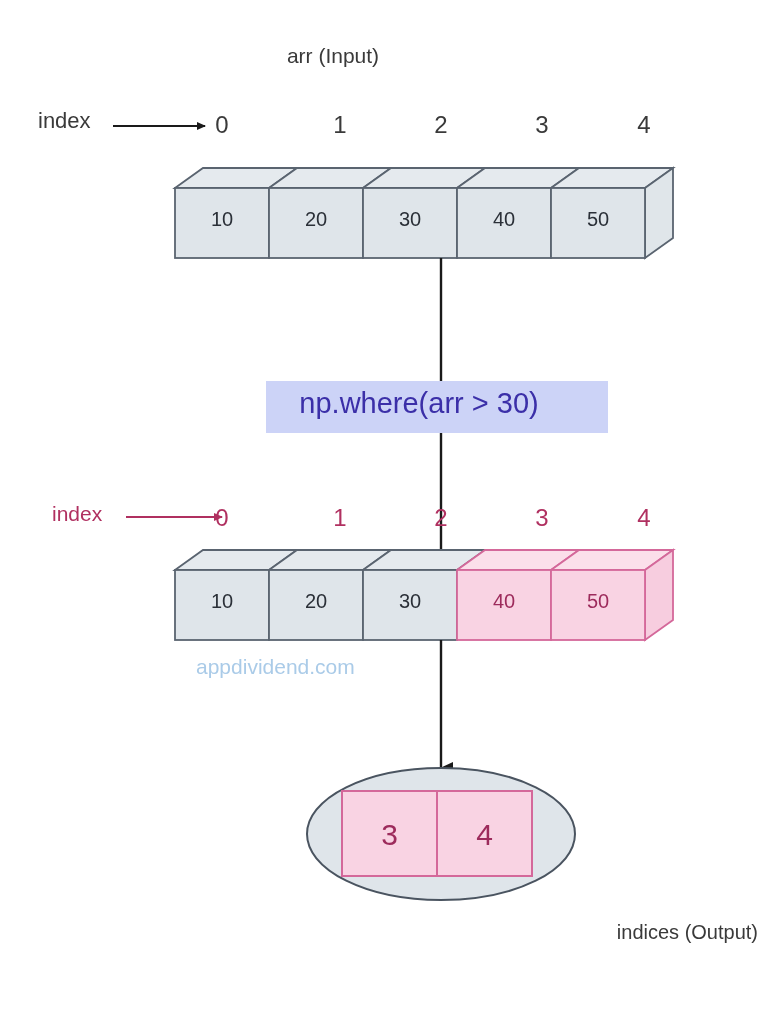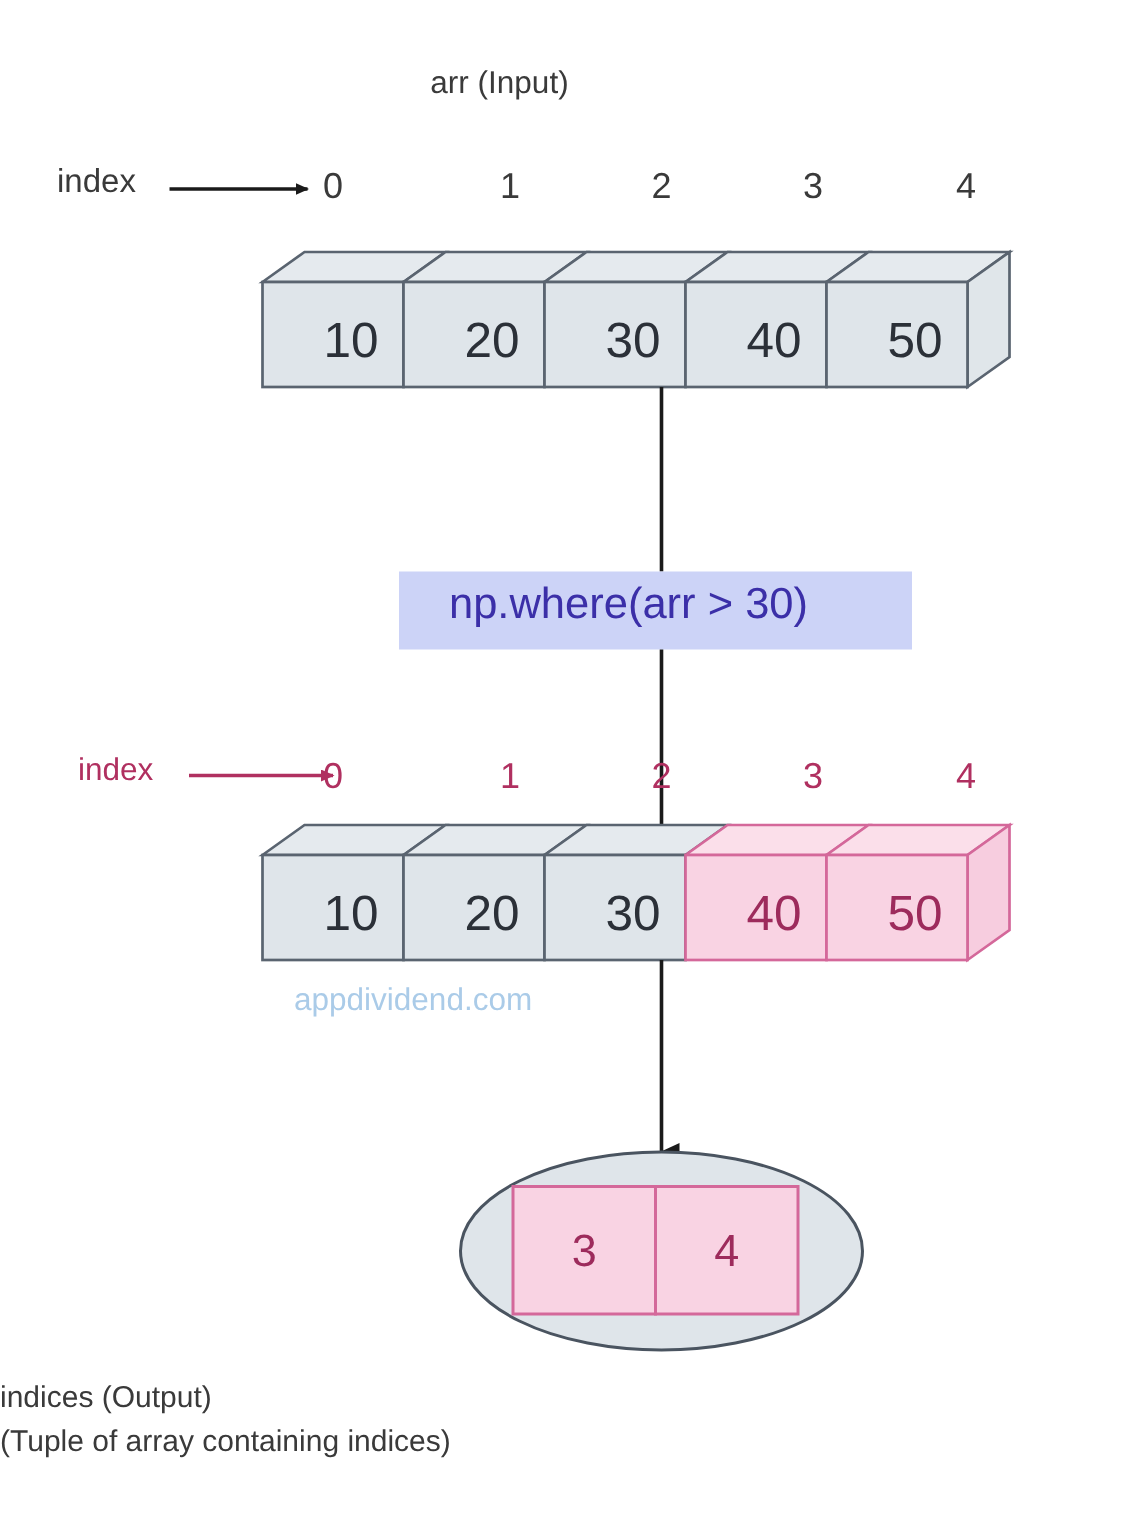"10" .cellval { font-size: 33px -> 20px; padding-left: 12px -> none }
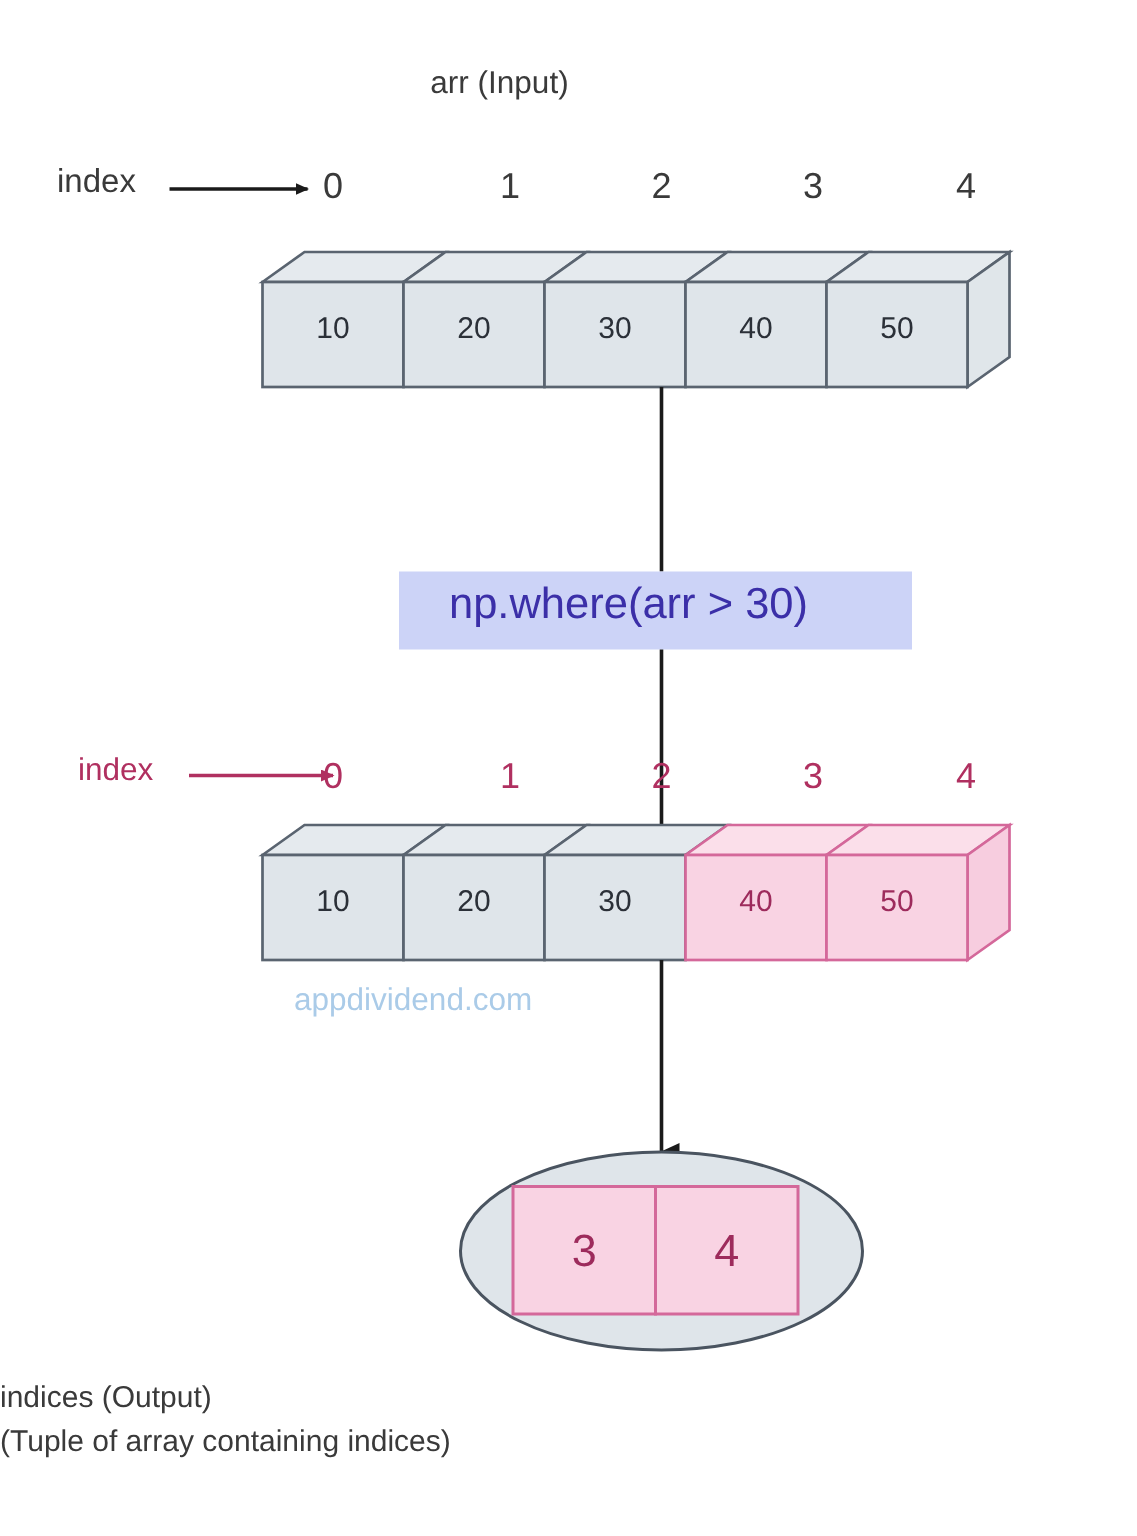"indices (Output)" .caption { text-align: left -> right }
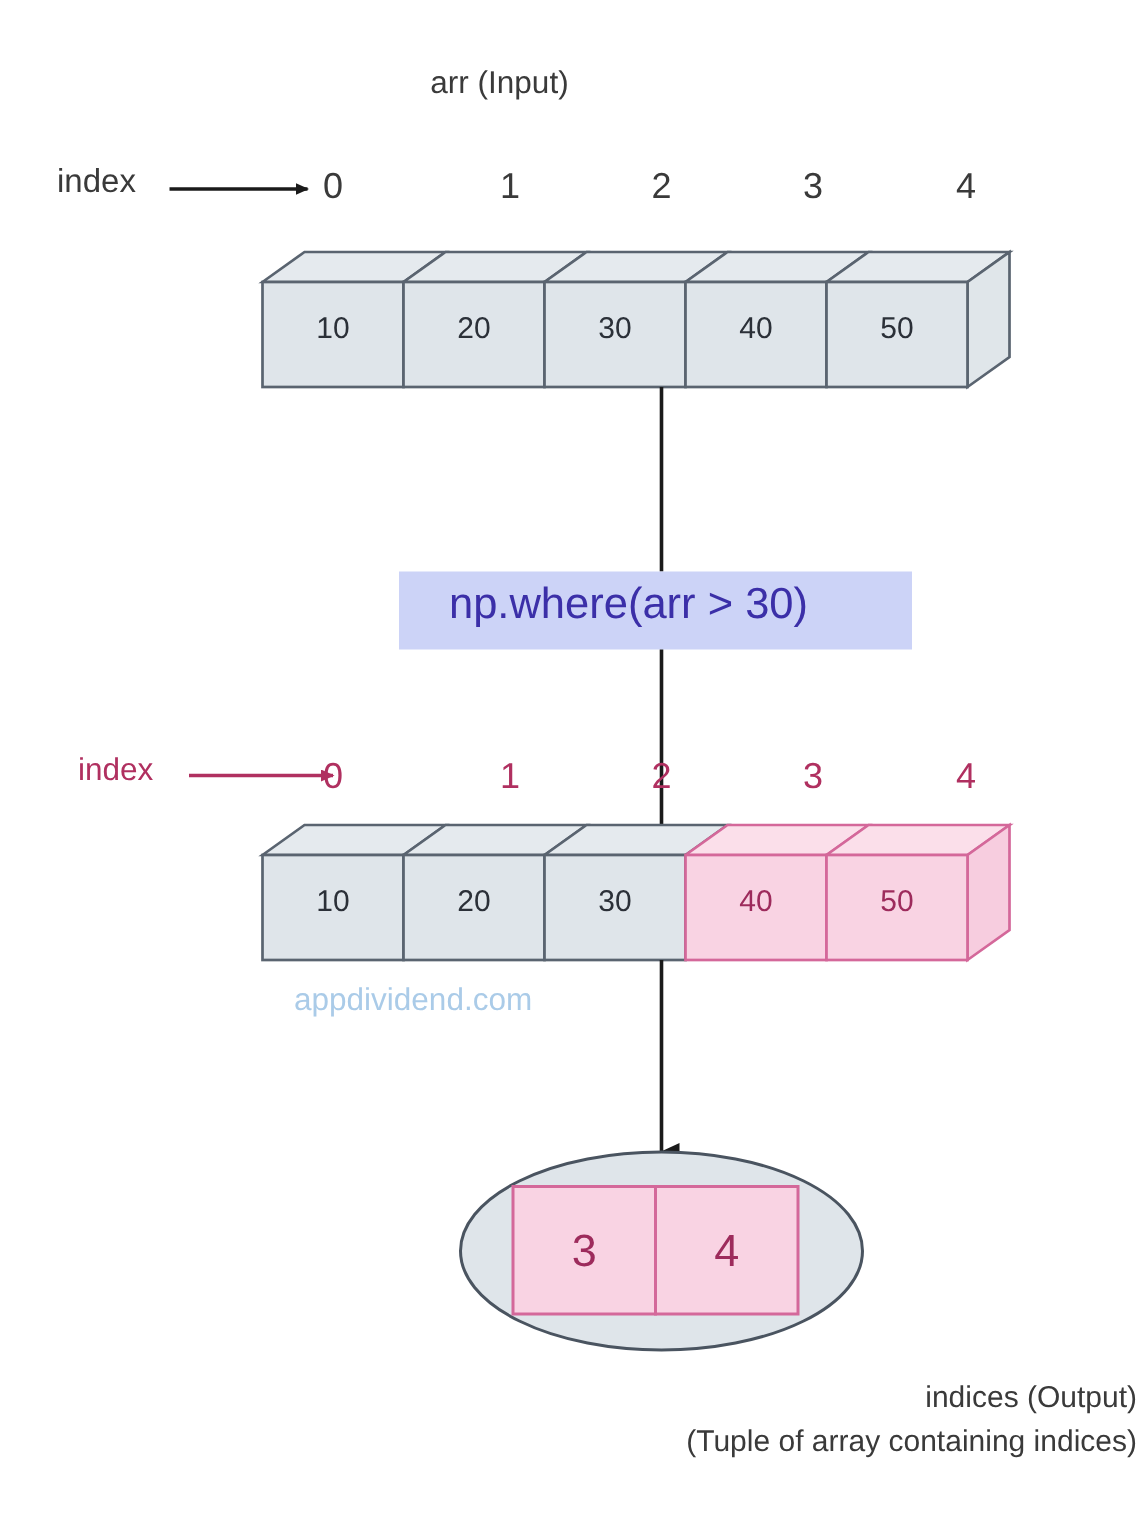"(Tuple of array containing indices)" span { html: <span>(Tuple of array containing indices)</span> -> none }
